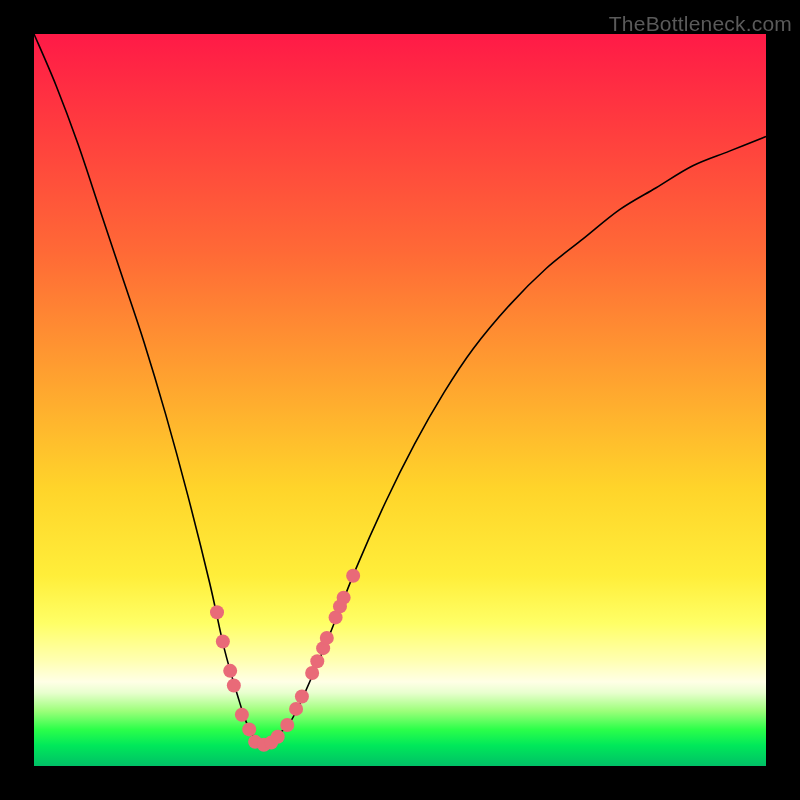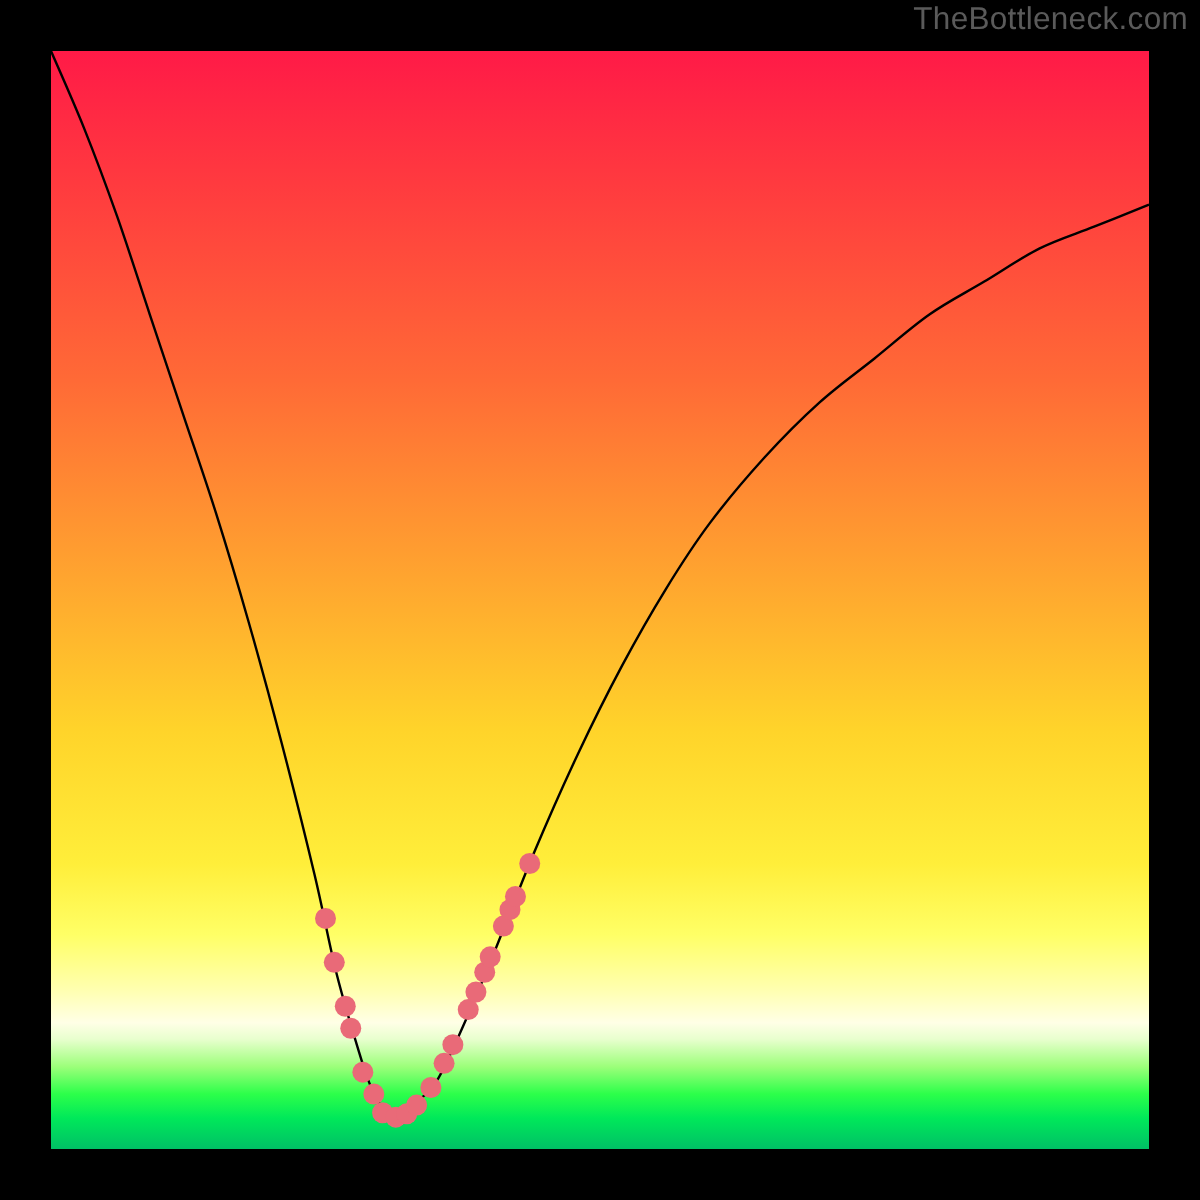"TheBottleneck.com" .watermark { top: 1px -> 12px }
